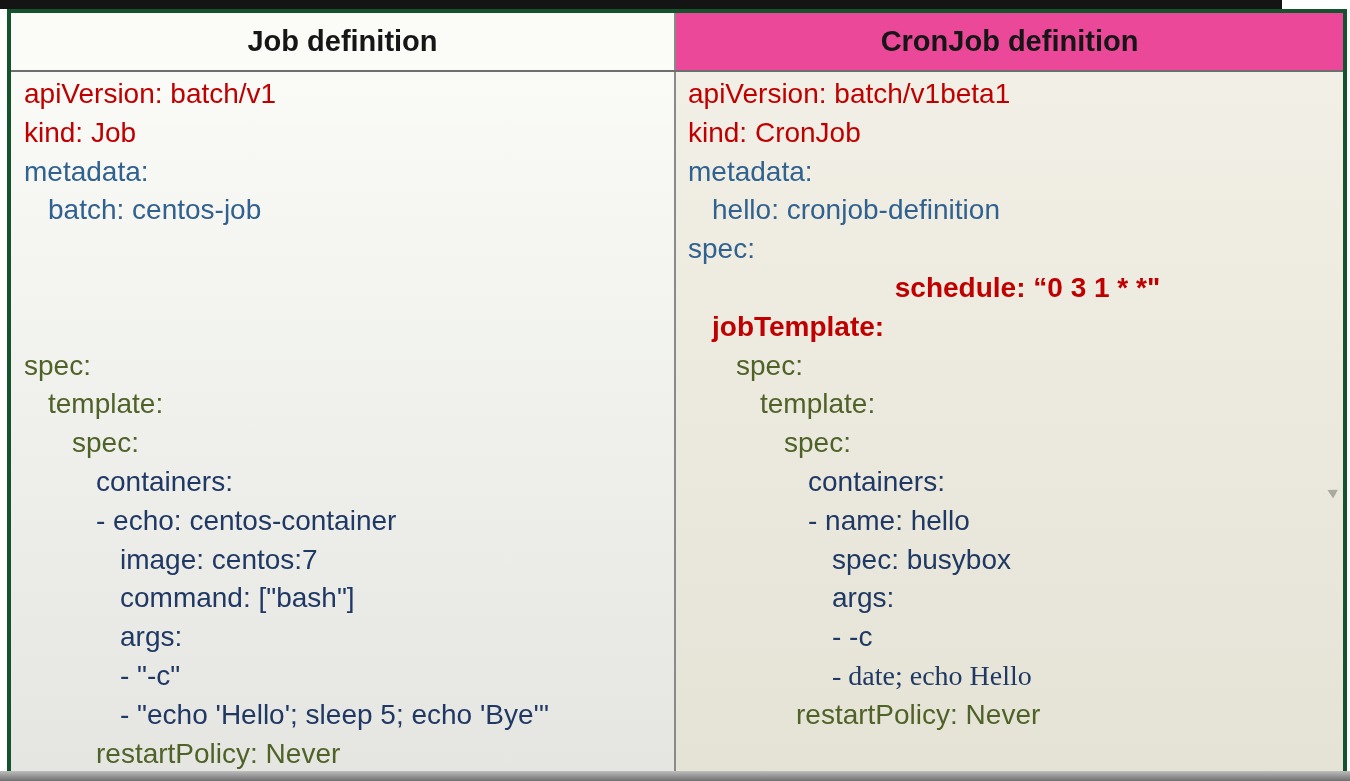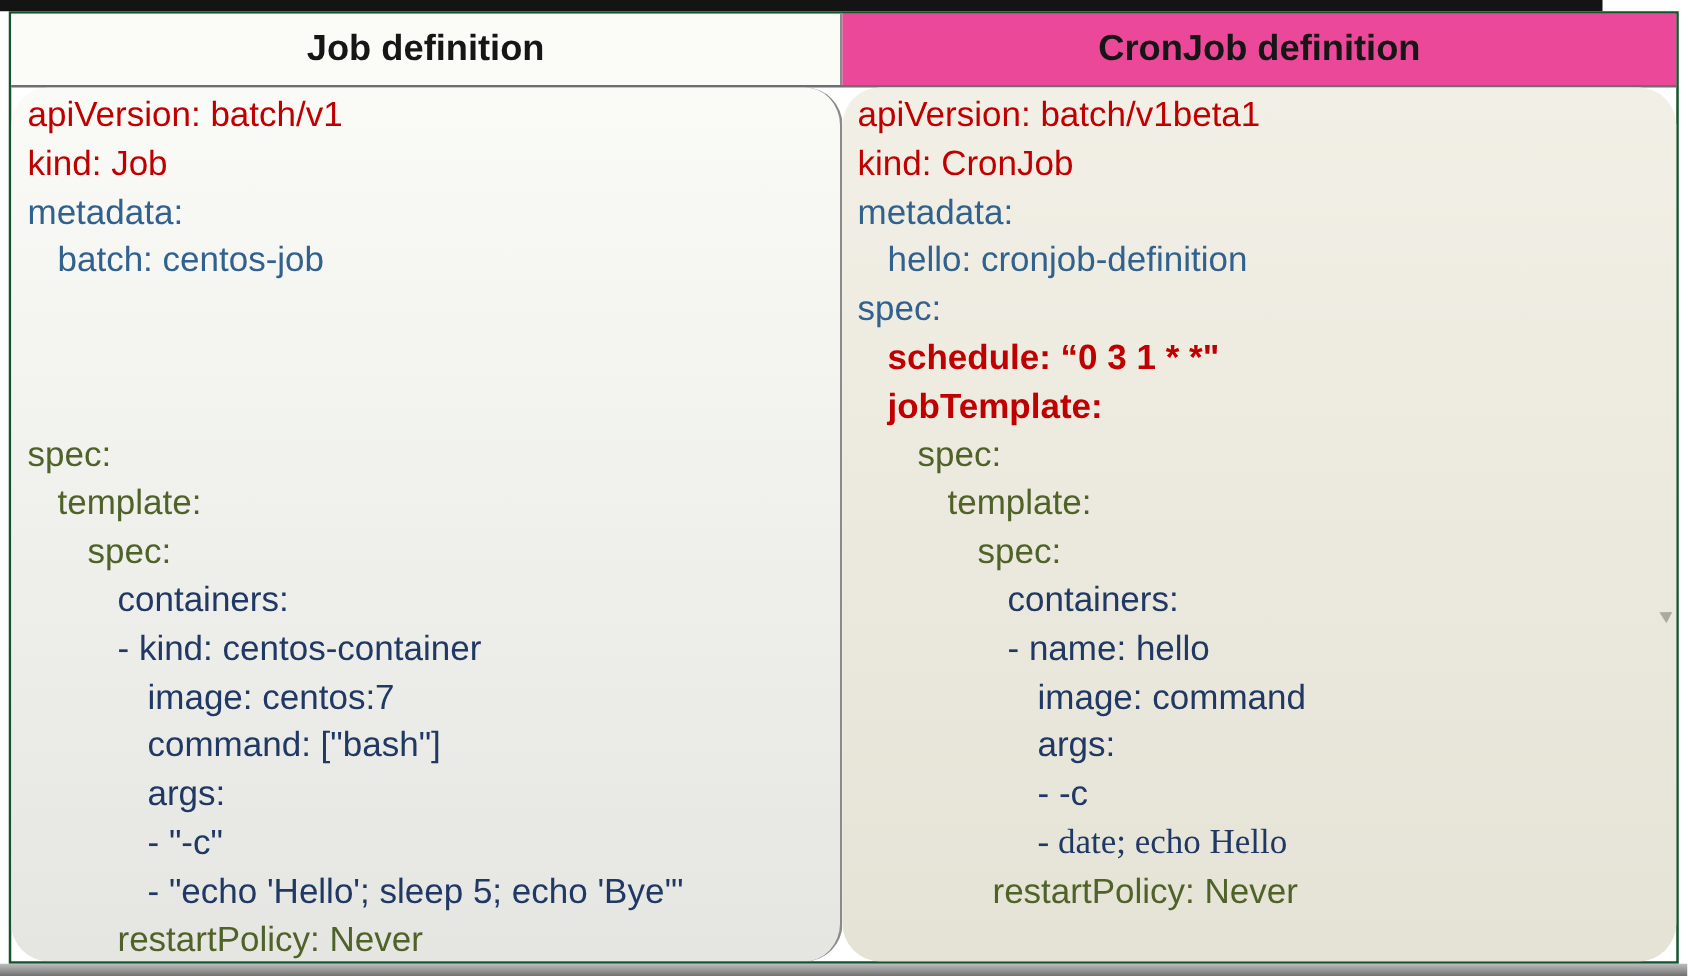"Job definition" .table { border: 2px solid #14532d -> 4px solid #14532d }
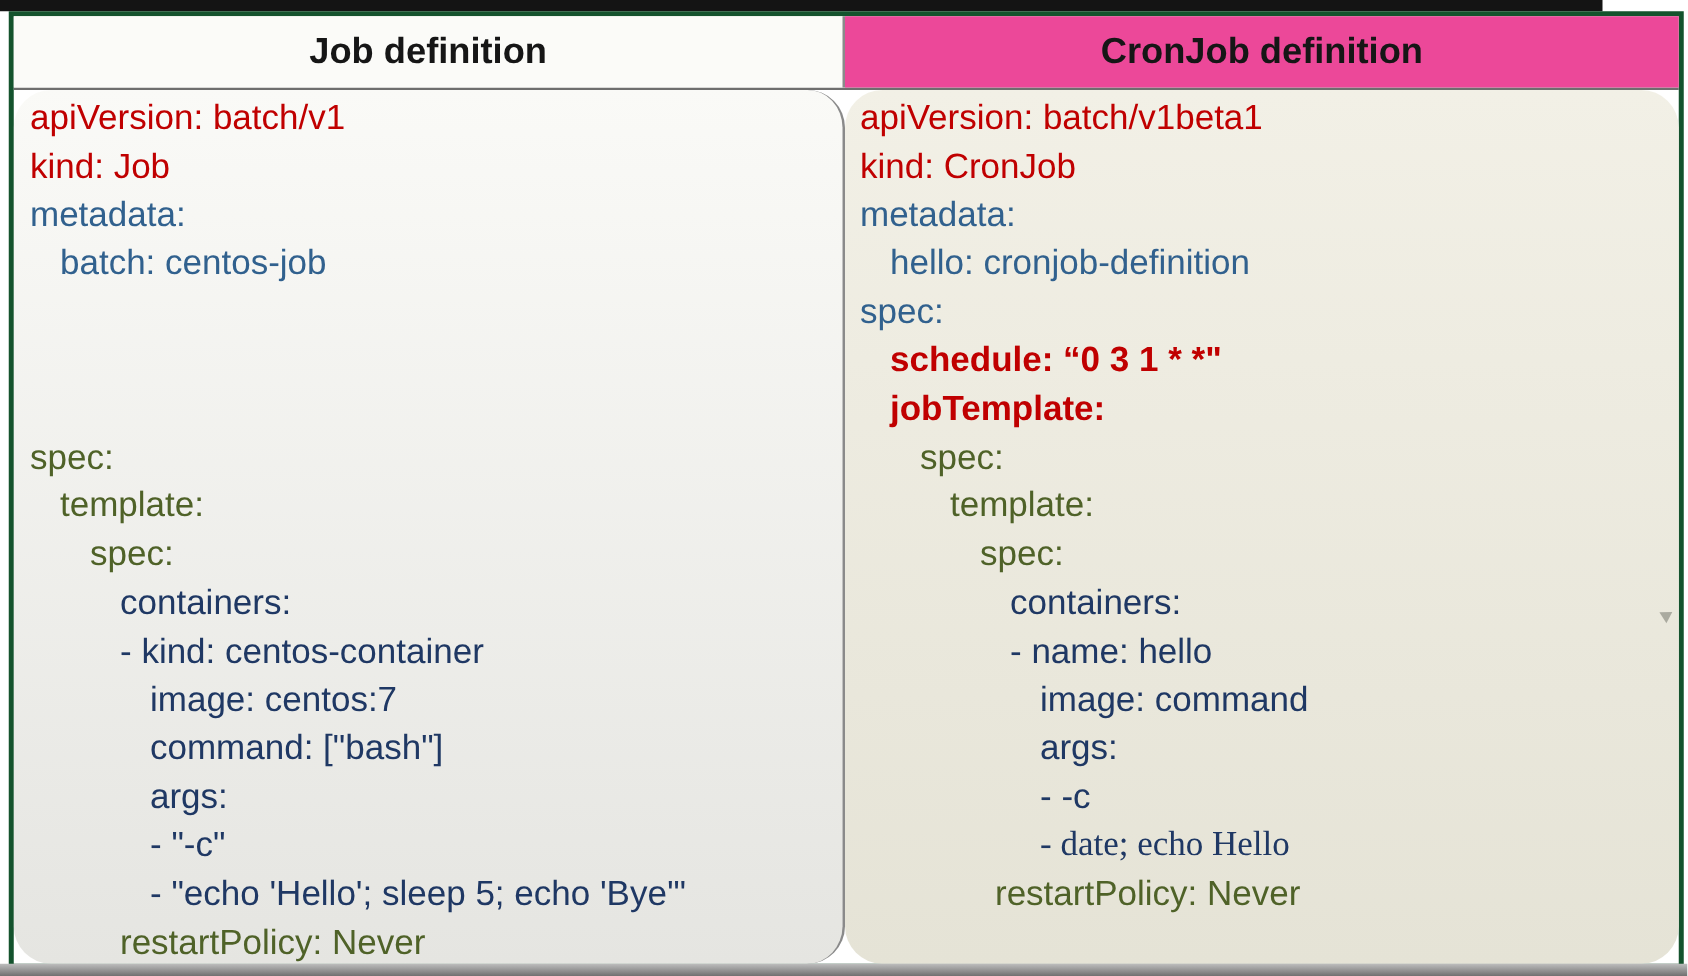"apiVersion: batch/v1" .bcell { border-radius: 30px -> none }
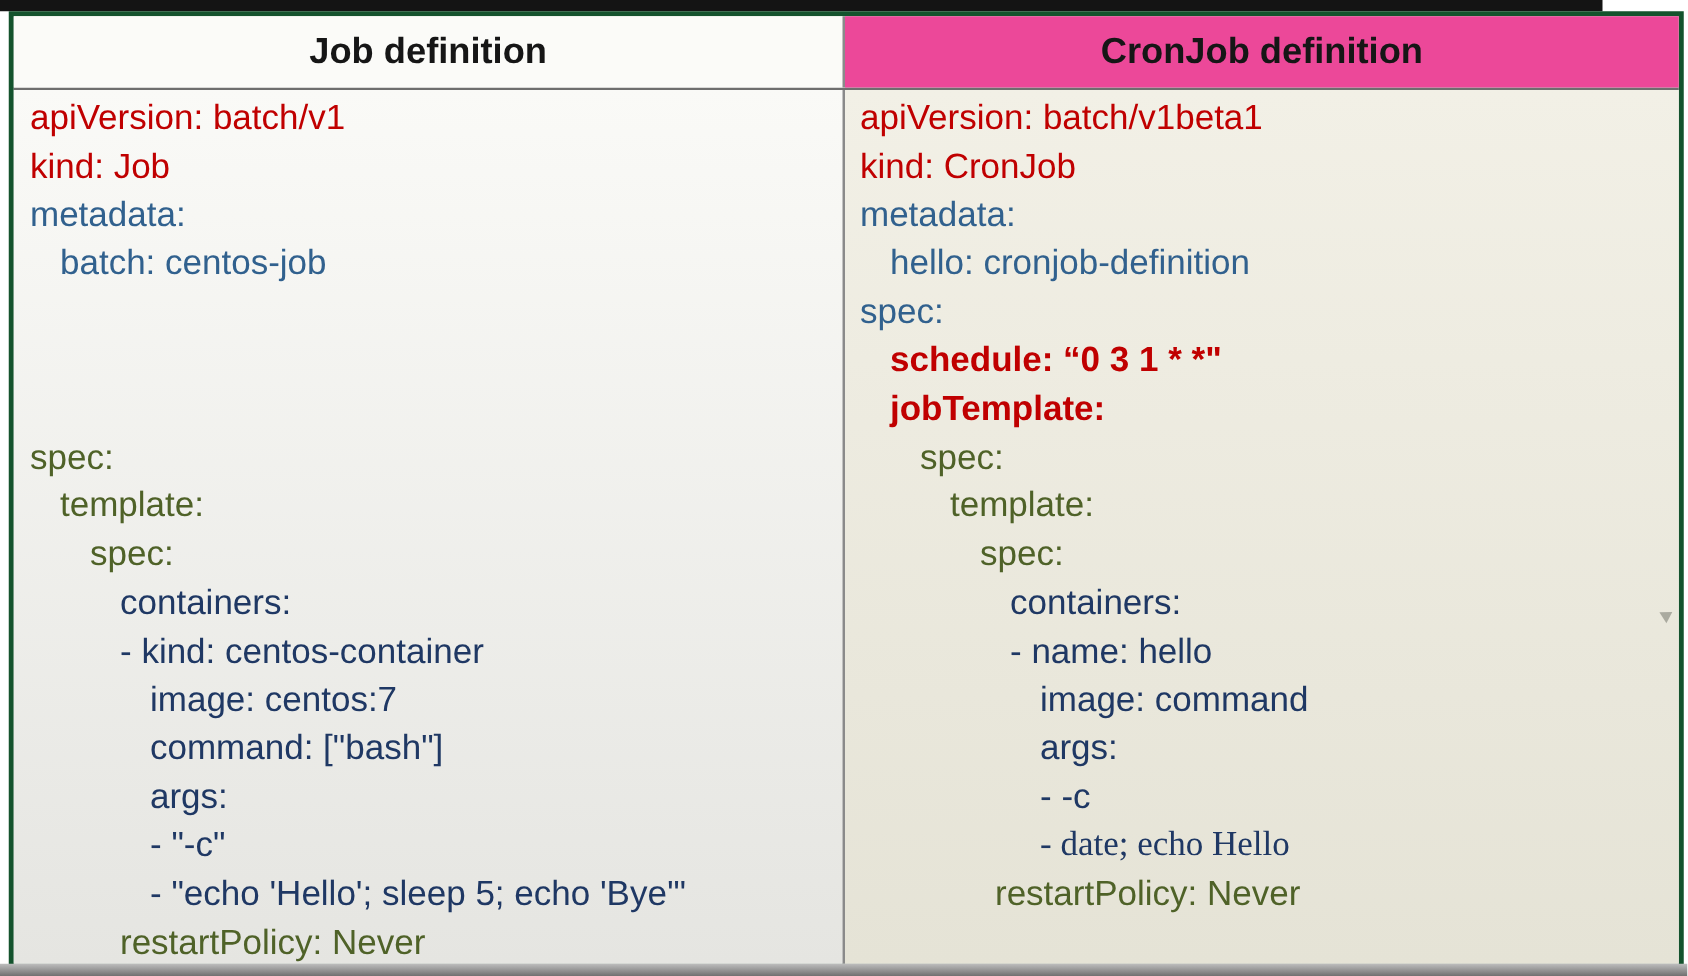"schedule: “0 3 1 *" div.line { text-align: none -> center }
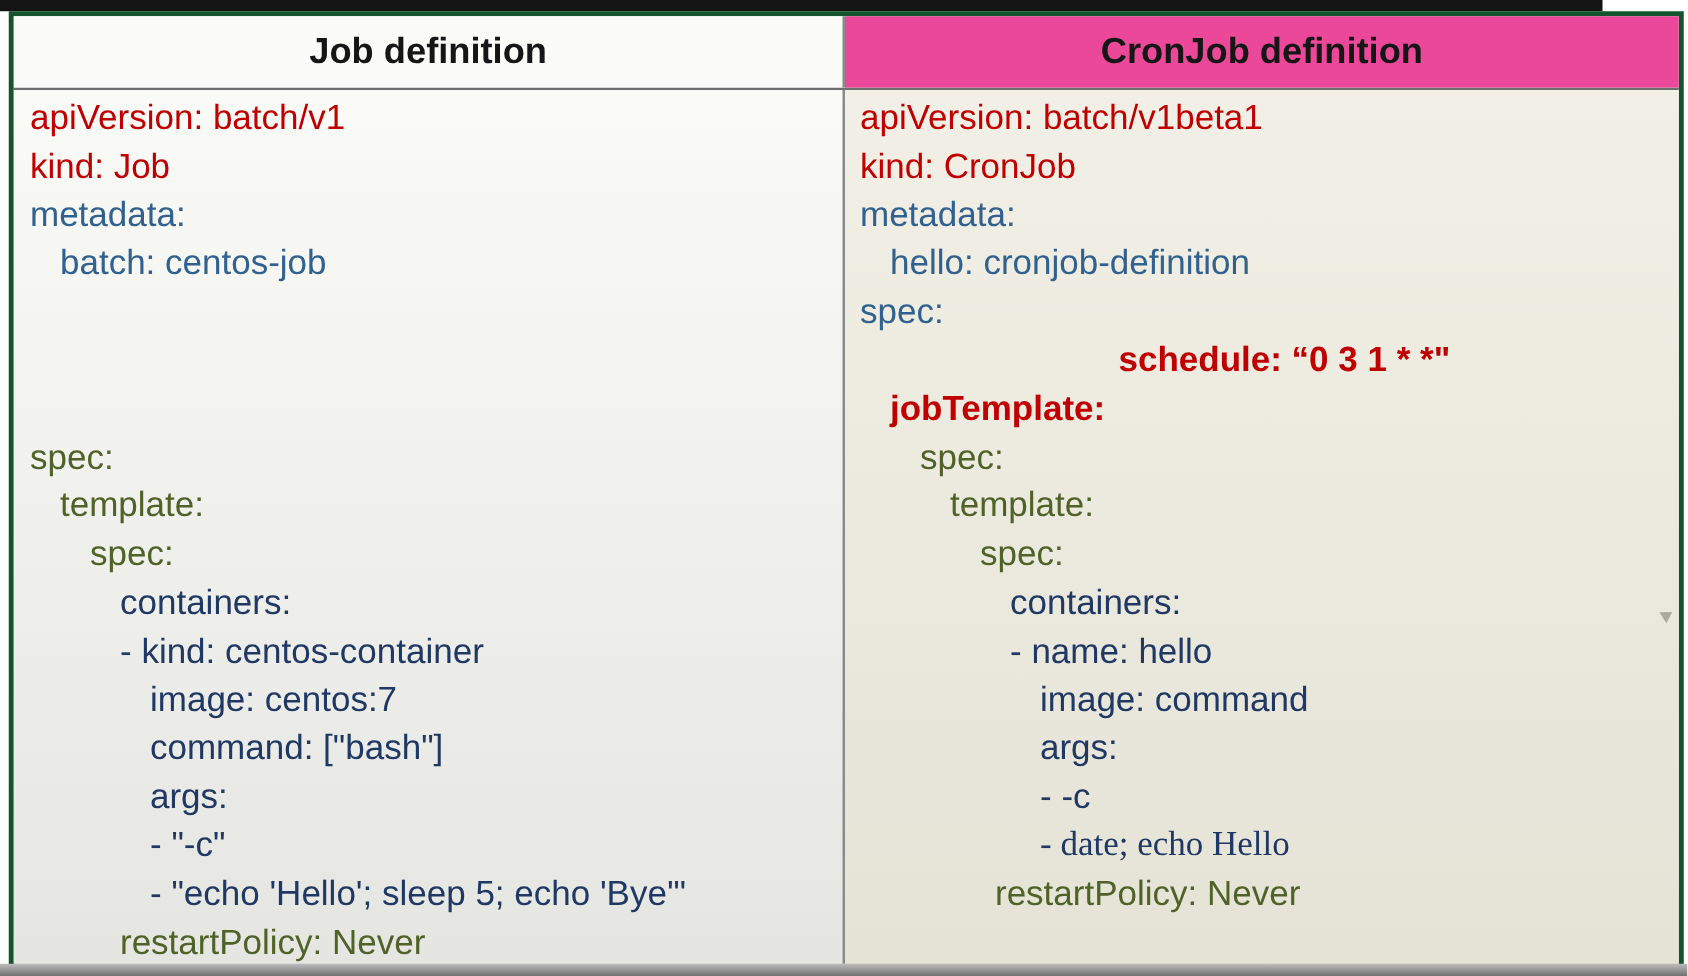"- kind: centos-container" div.line { text: kind -> echo }
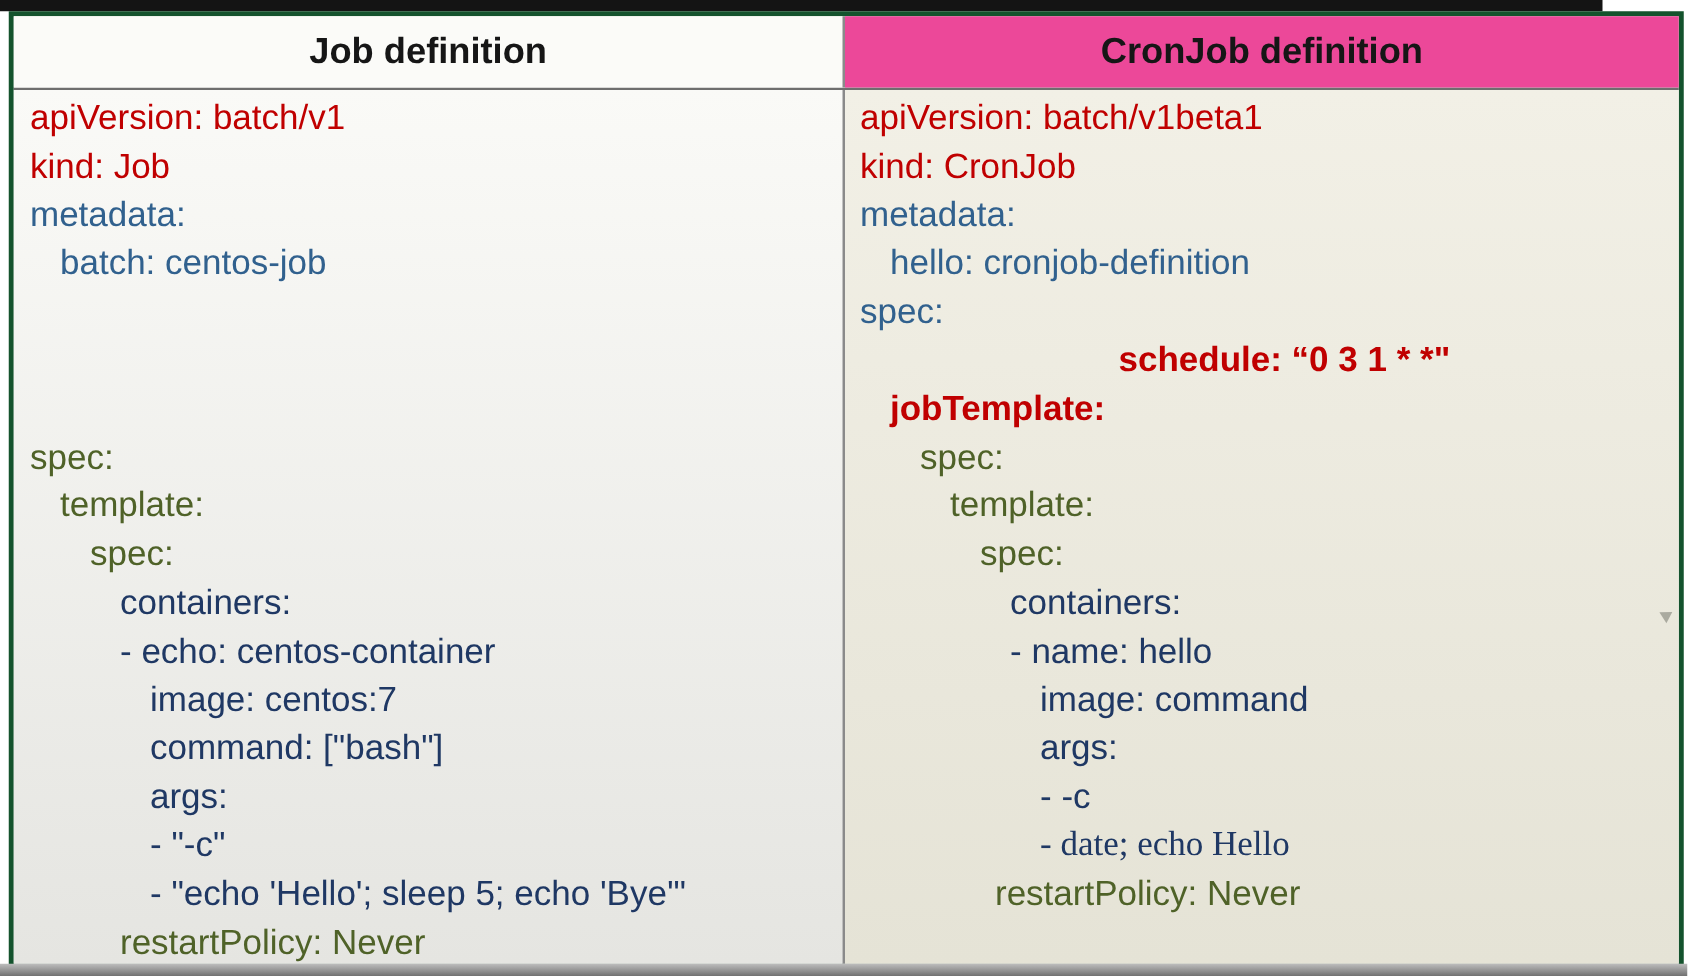"image: command" div.line { text: image: command -> spec: busybox }
